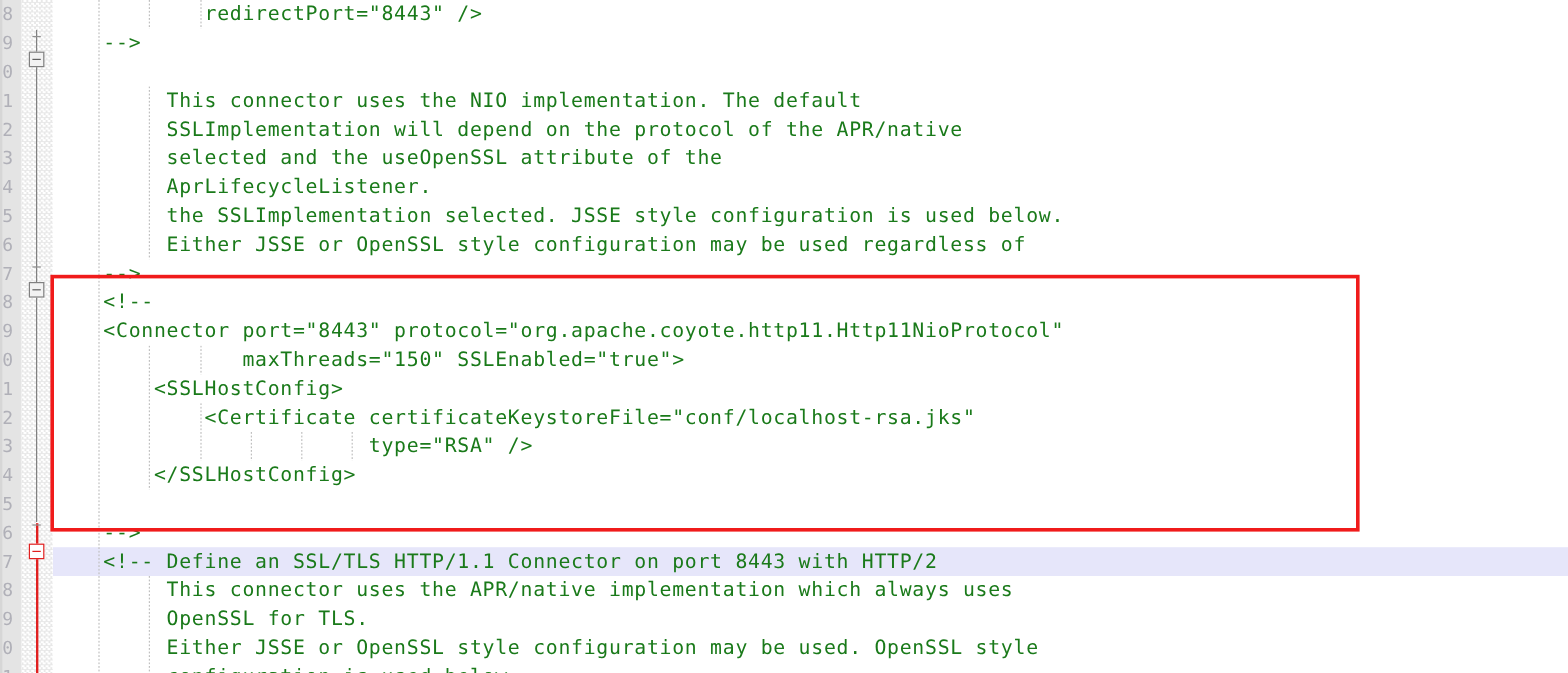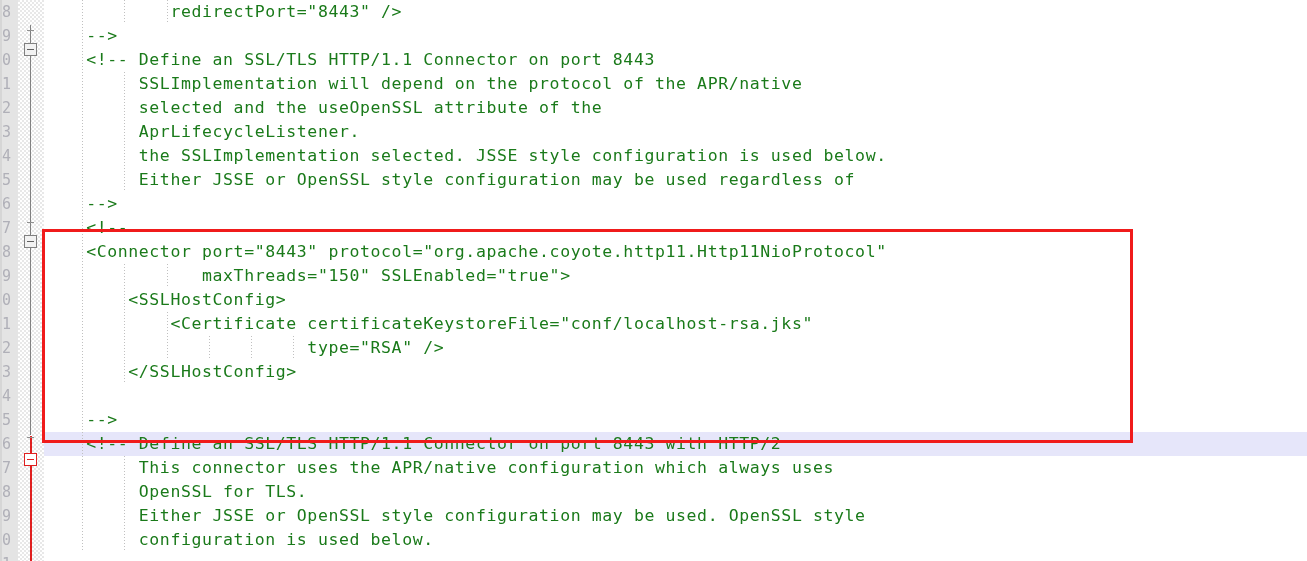"<!-- Define an SSL/TLS HTTP/1.1 Connector on port 8443" span.txt { html: <span> &lt;!-- Define an SSL/TLS HTTP/1.1 Connector on port 8443</span> -> none }
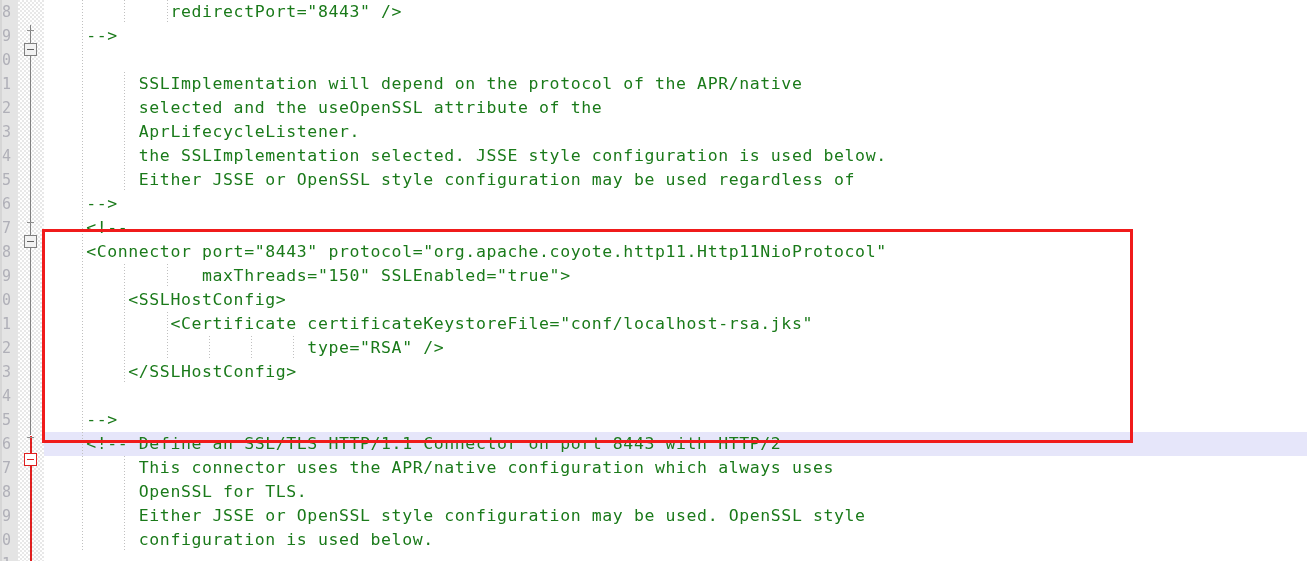"This connector uses the NIO" div.row { html: none -> <div><div></div><div></div><span> This connector uses the NIO implementation. The default</span></div> }
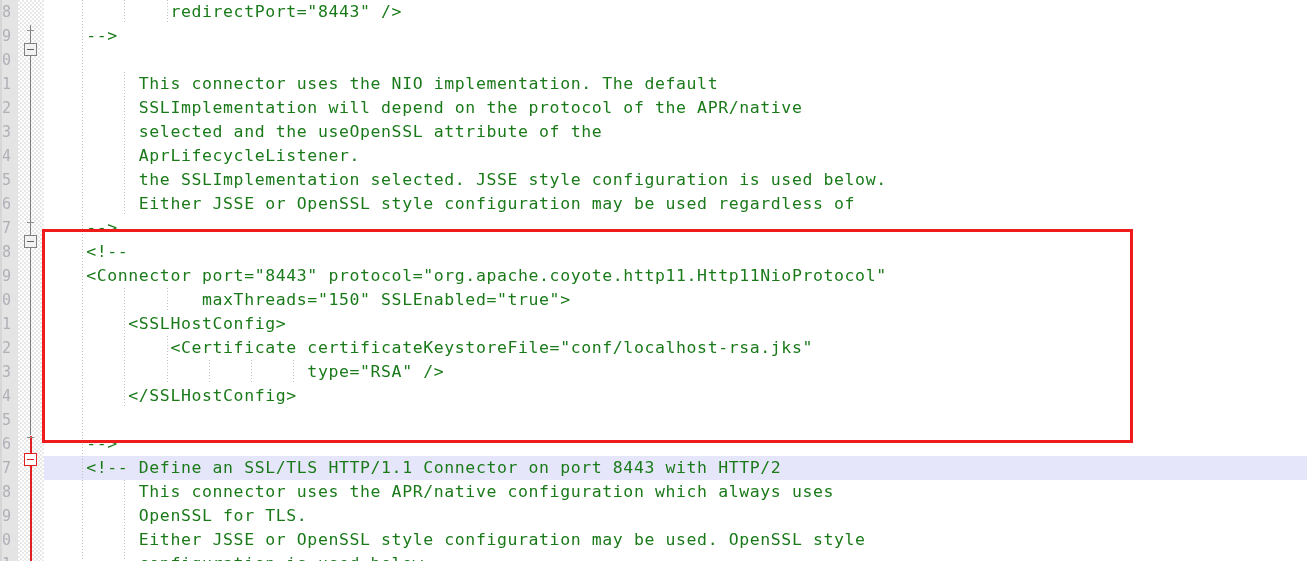"This connector uses the APR/native" span.txt { text: configuration -> implementation }
